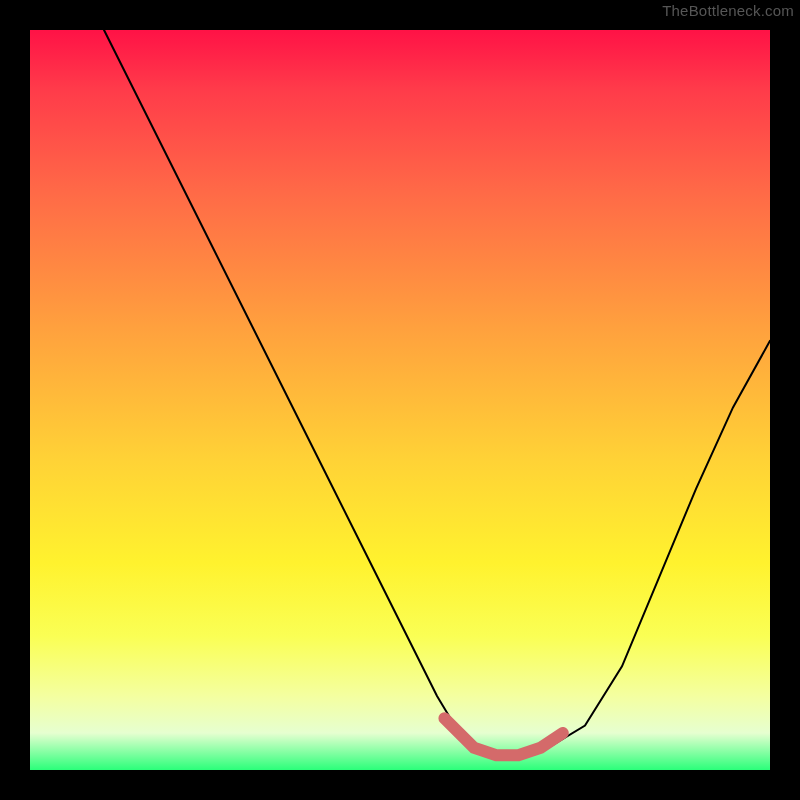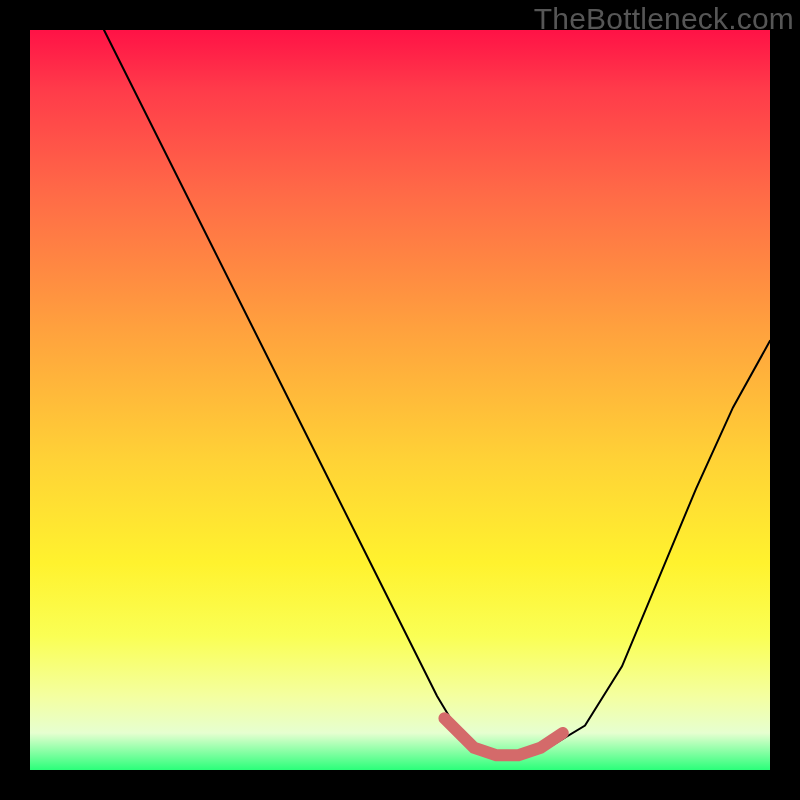"TheBottleneck.com" .watermark { font-size: 30px -> 15px }
